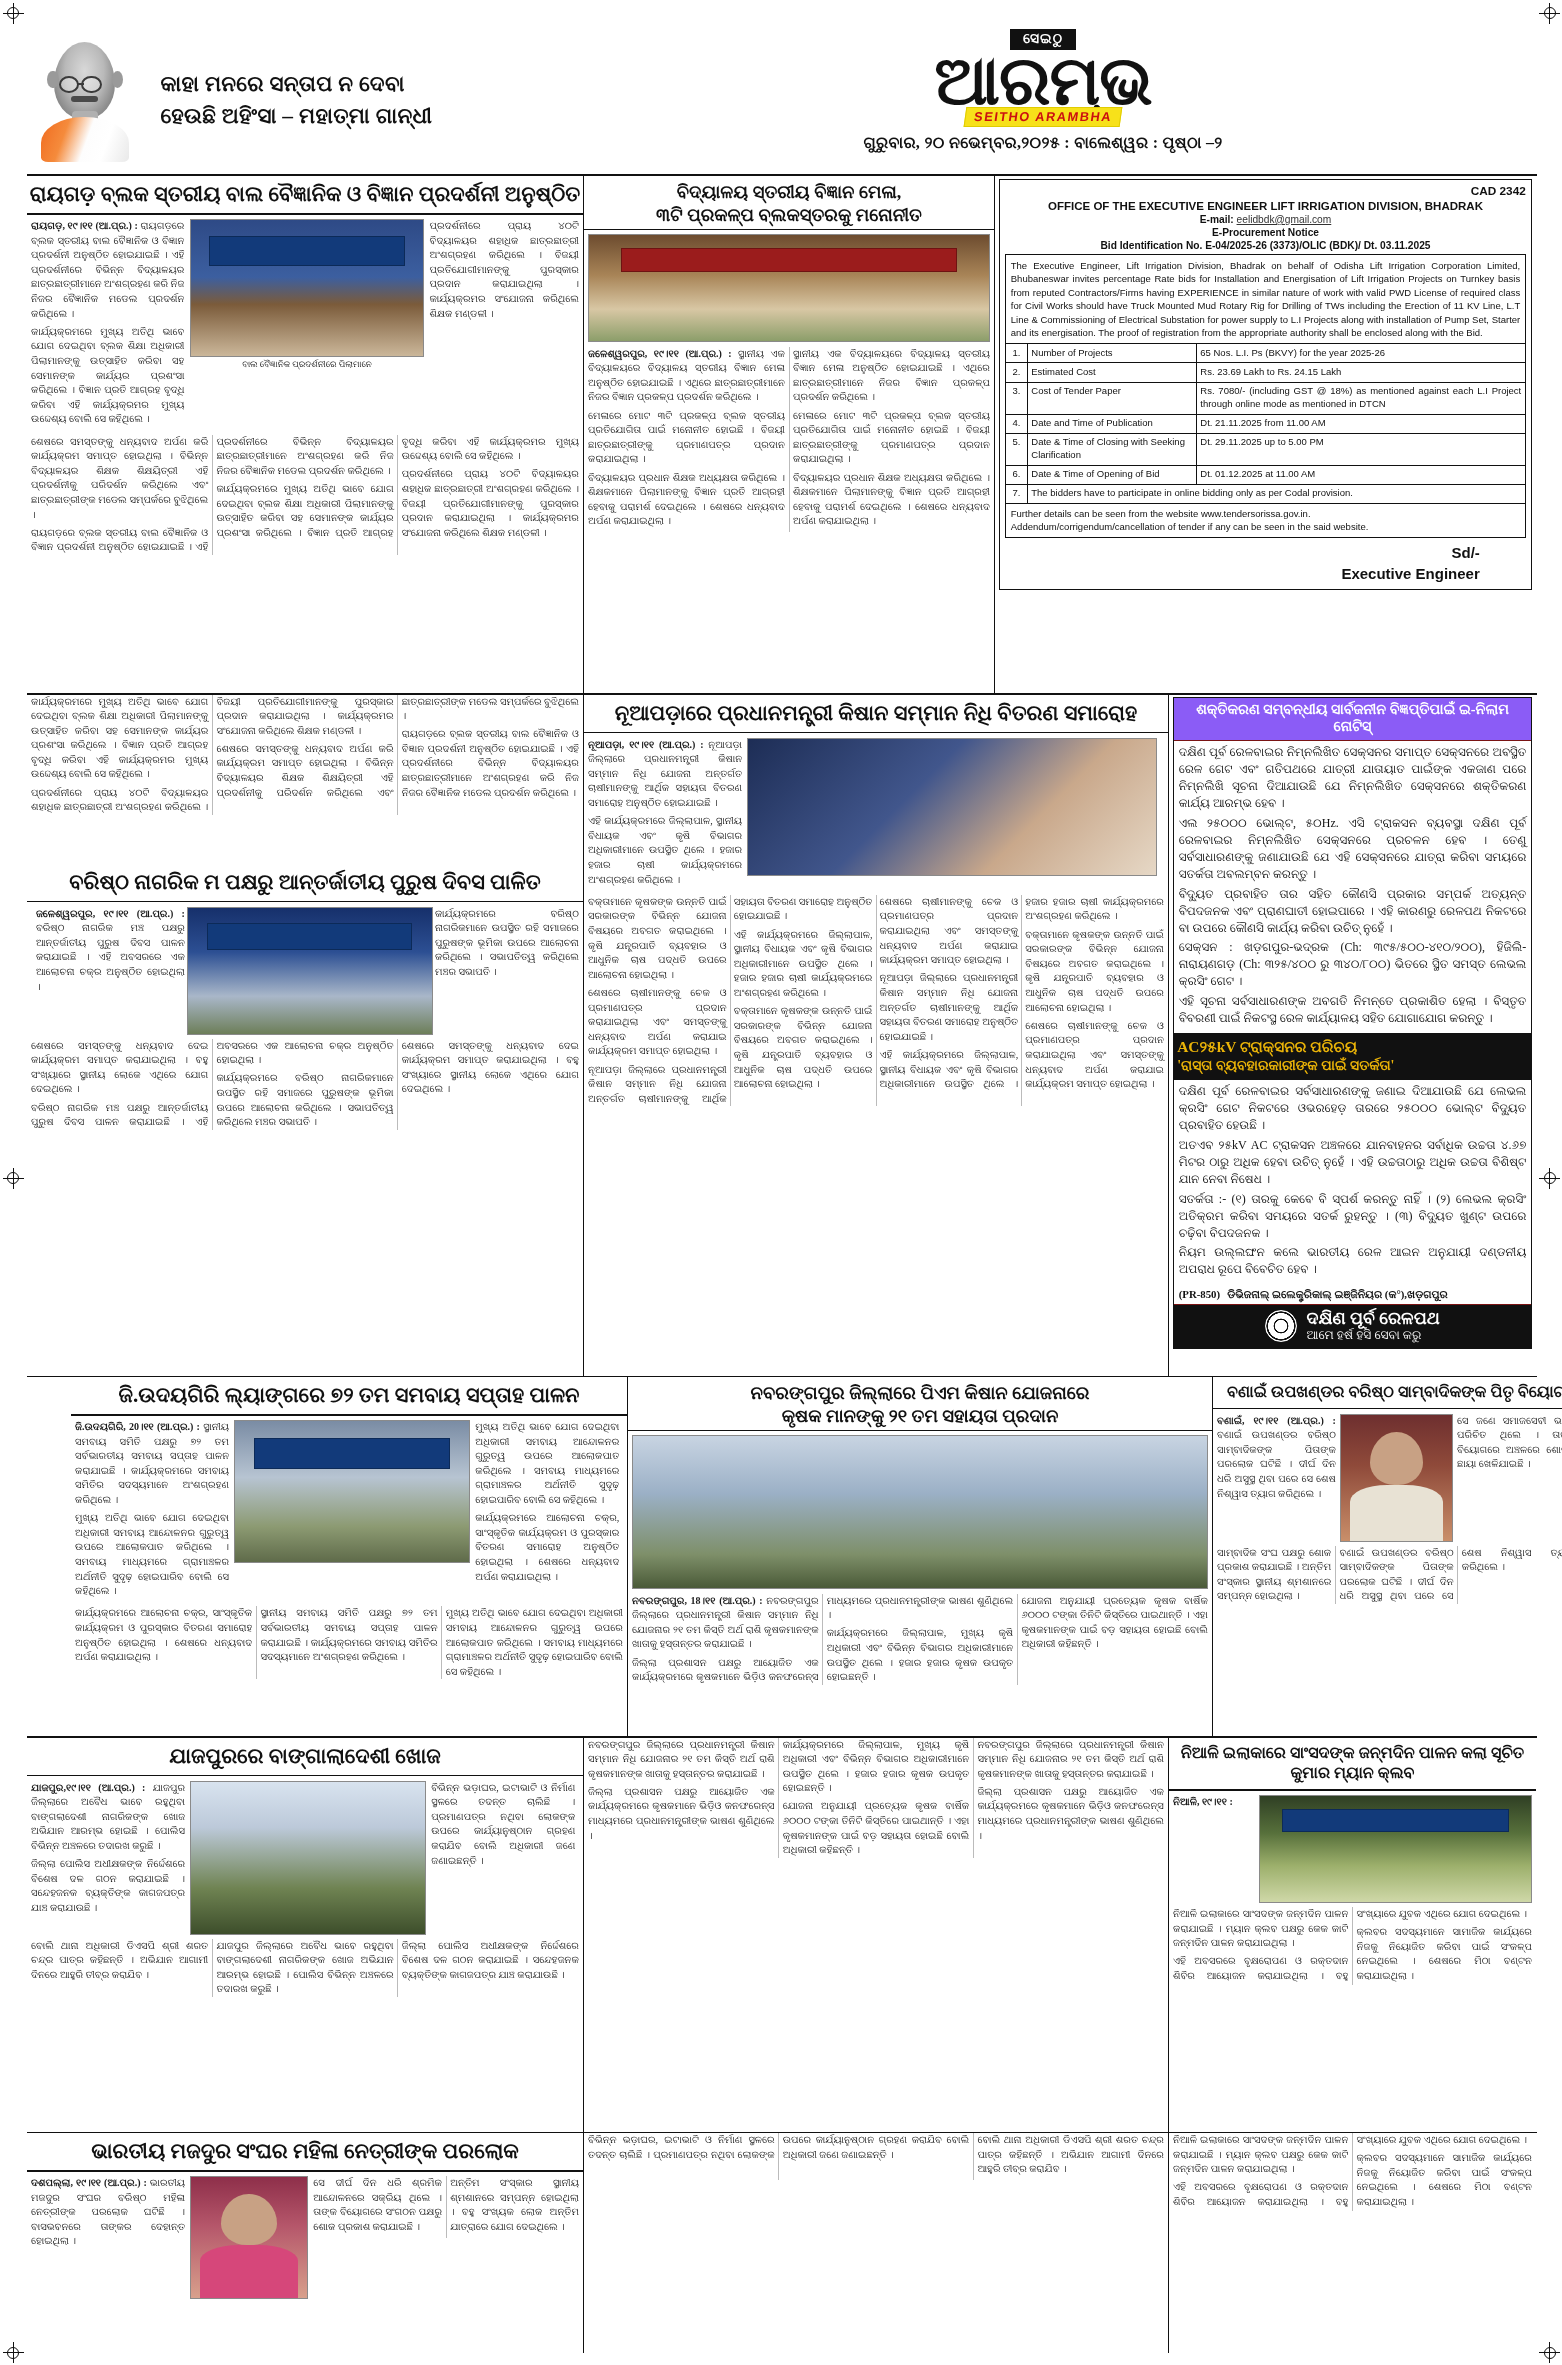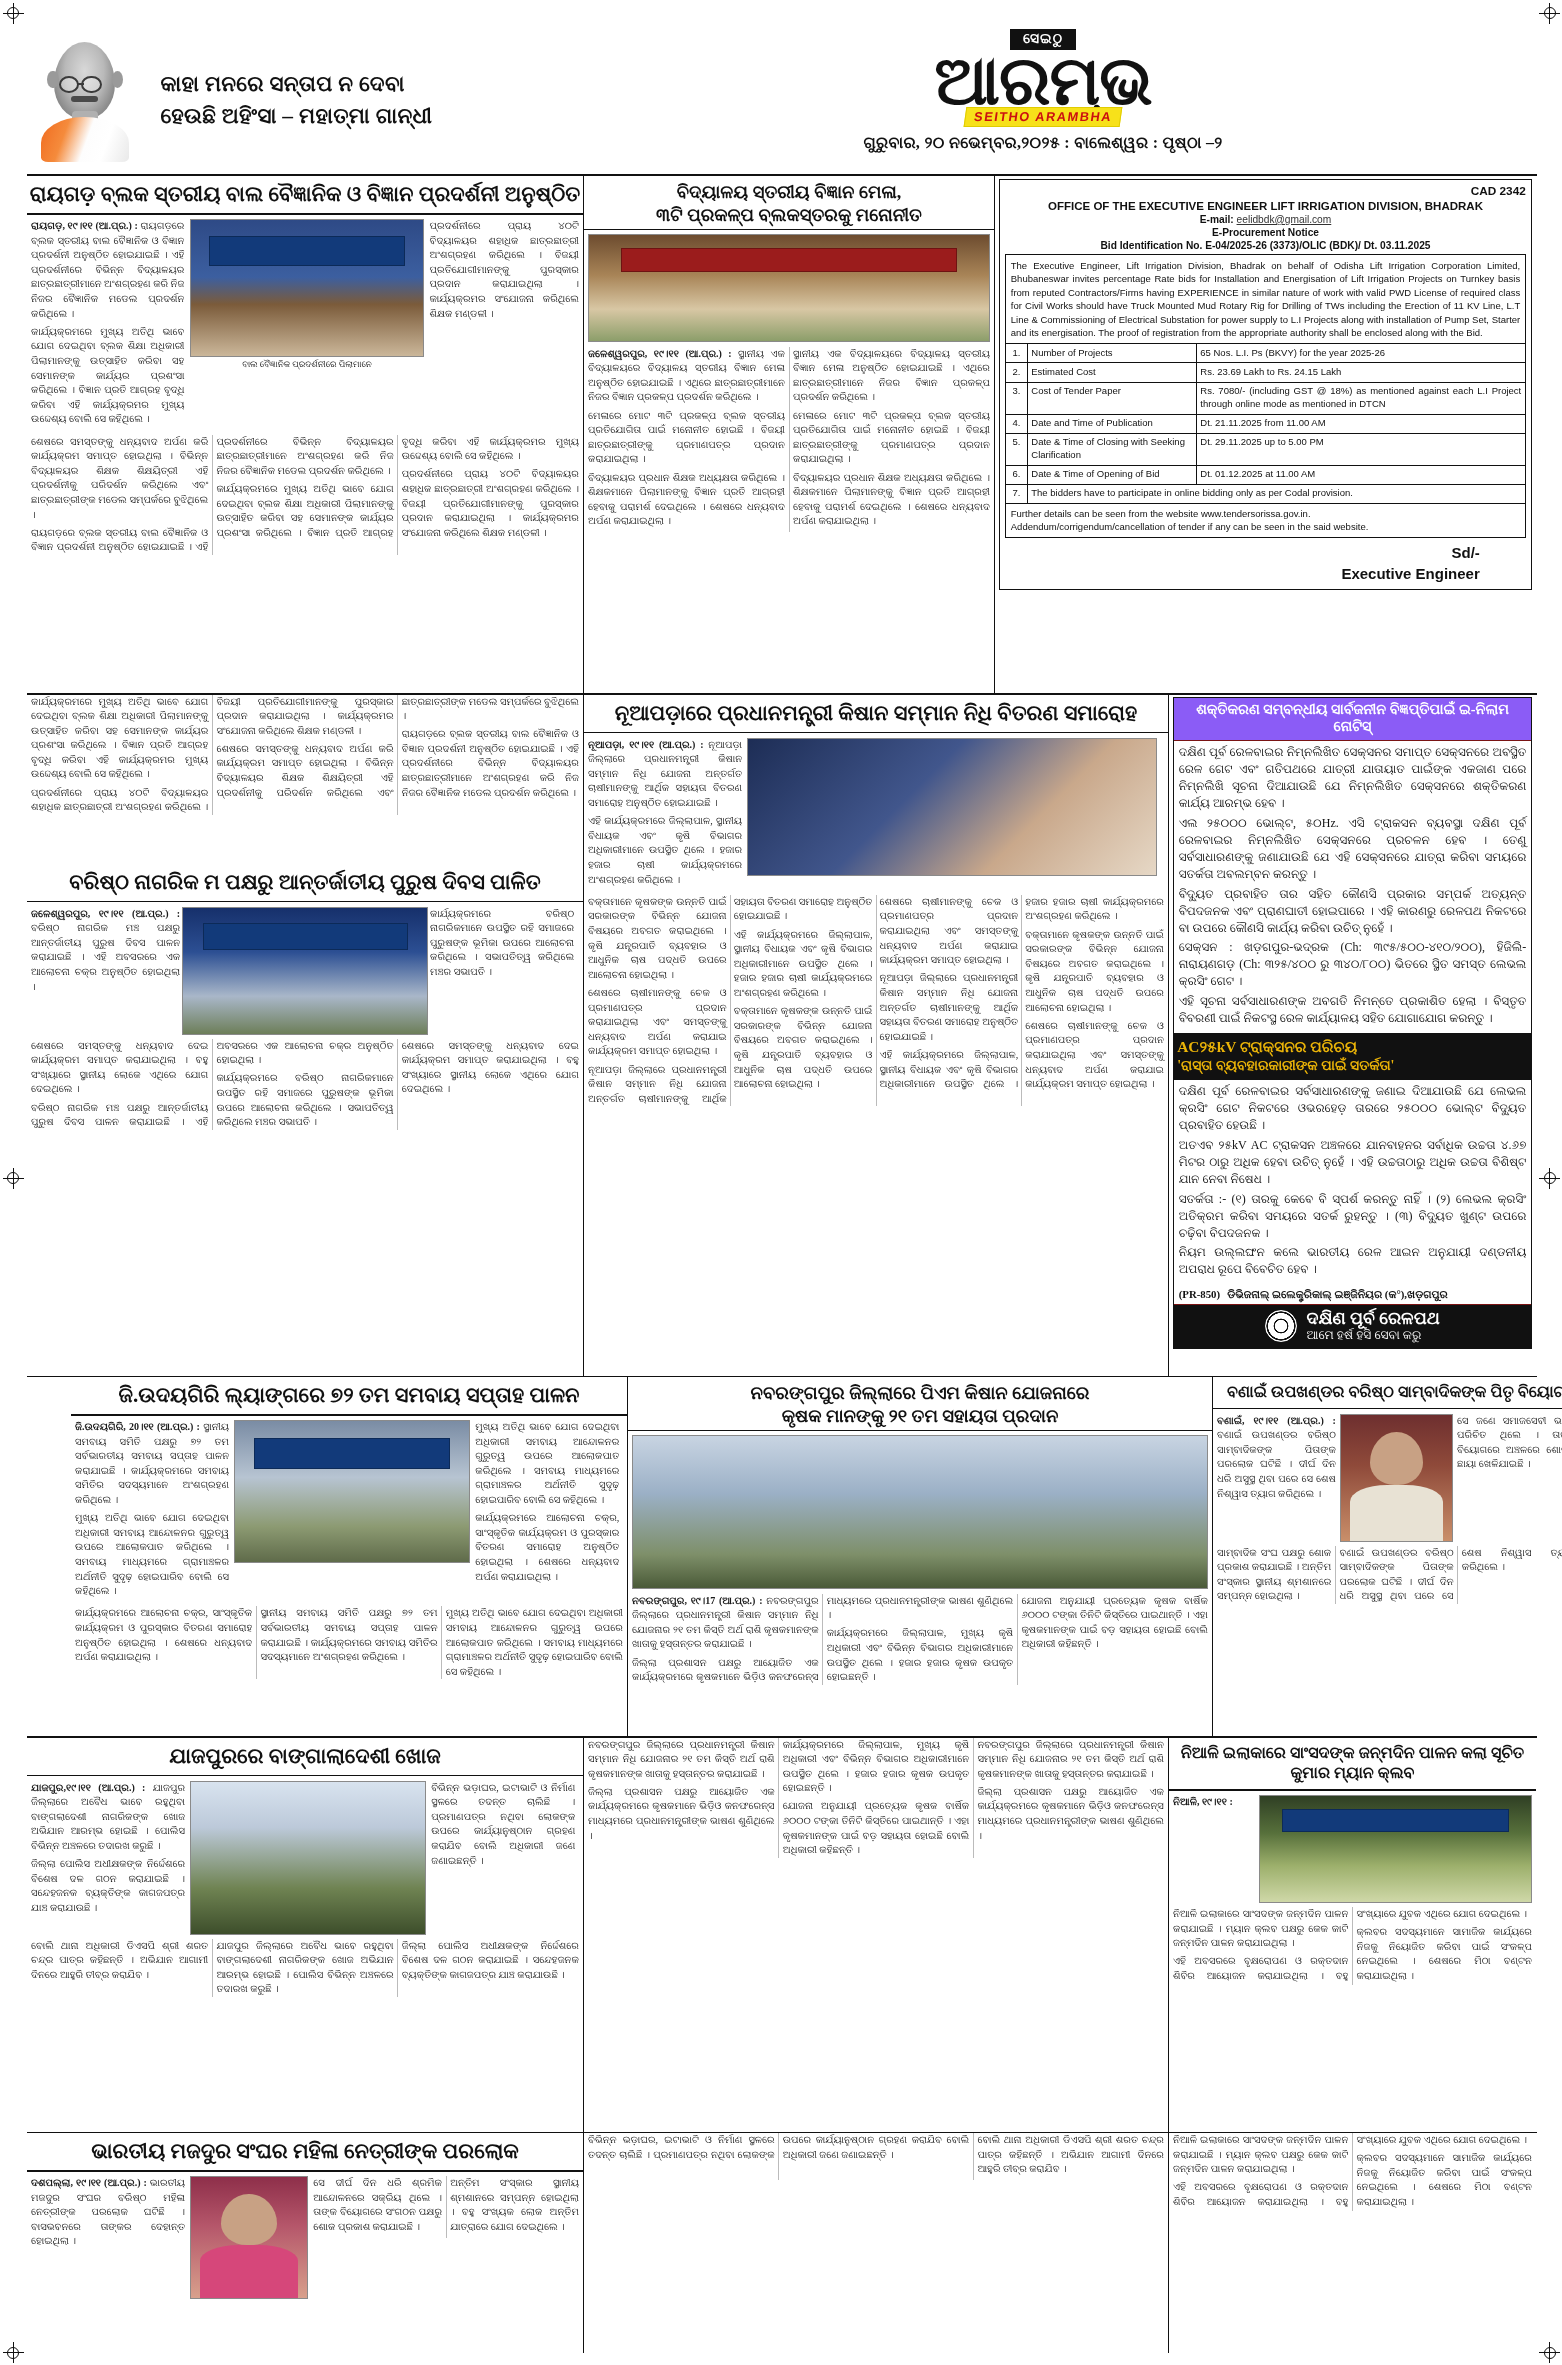"ଜଳେଶ୍ୱରପୁର, ୧୯।୧୧ (ଆ.ପ୍ର.) : ବରିଷ୍ଠ" div { justify-content: none -> flex-end }
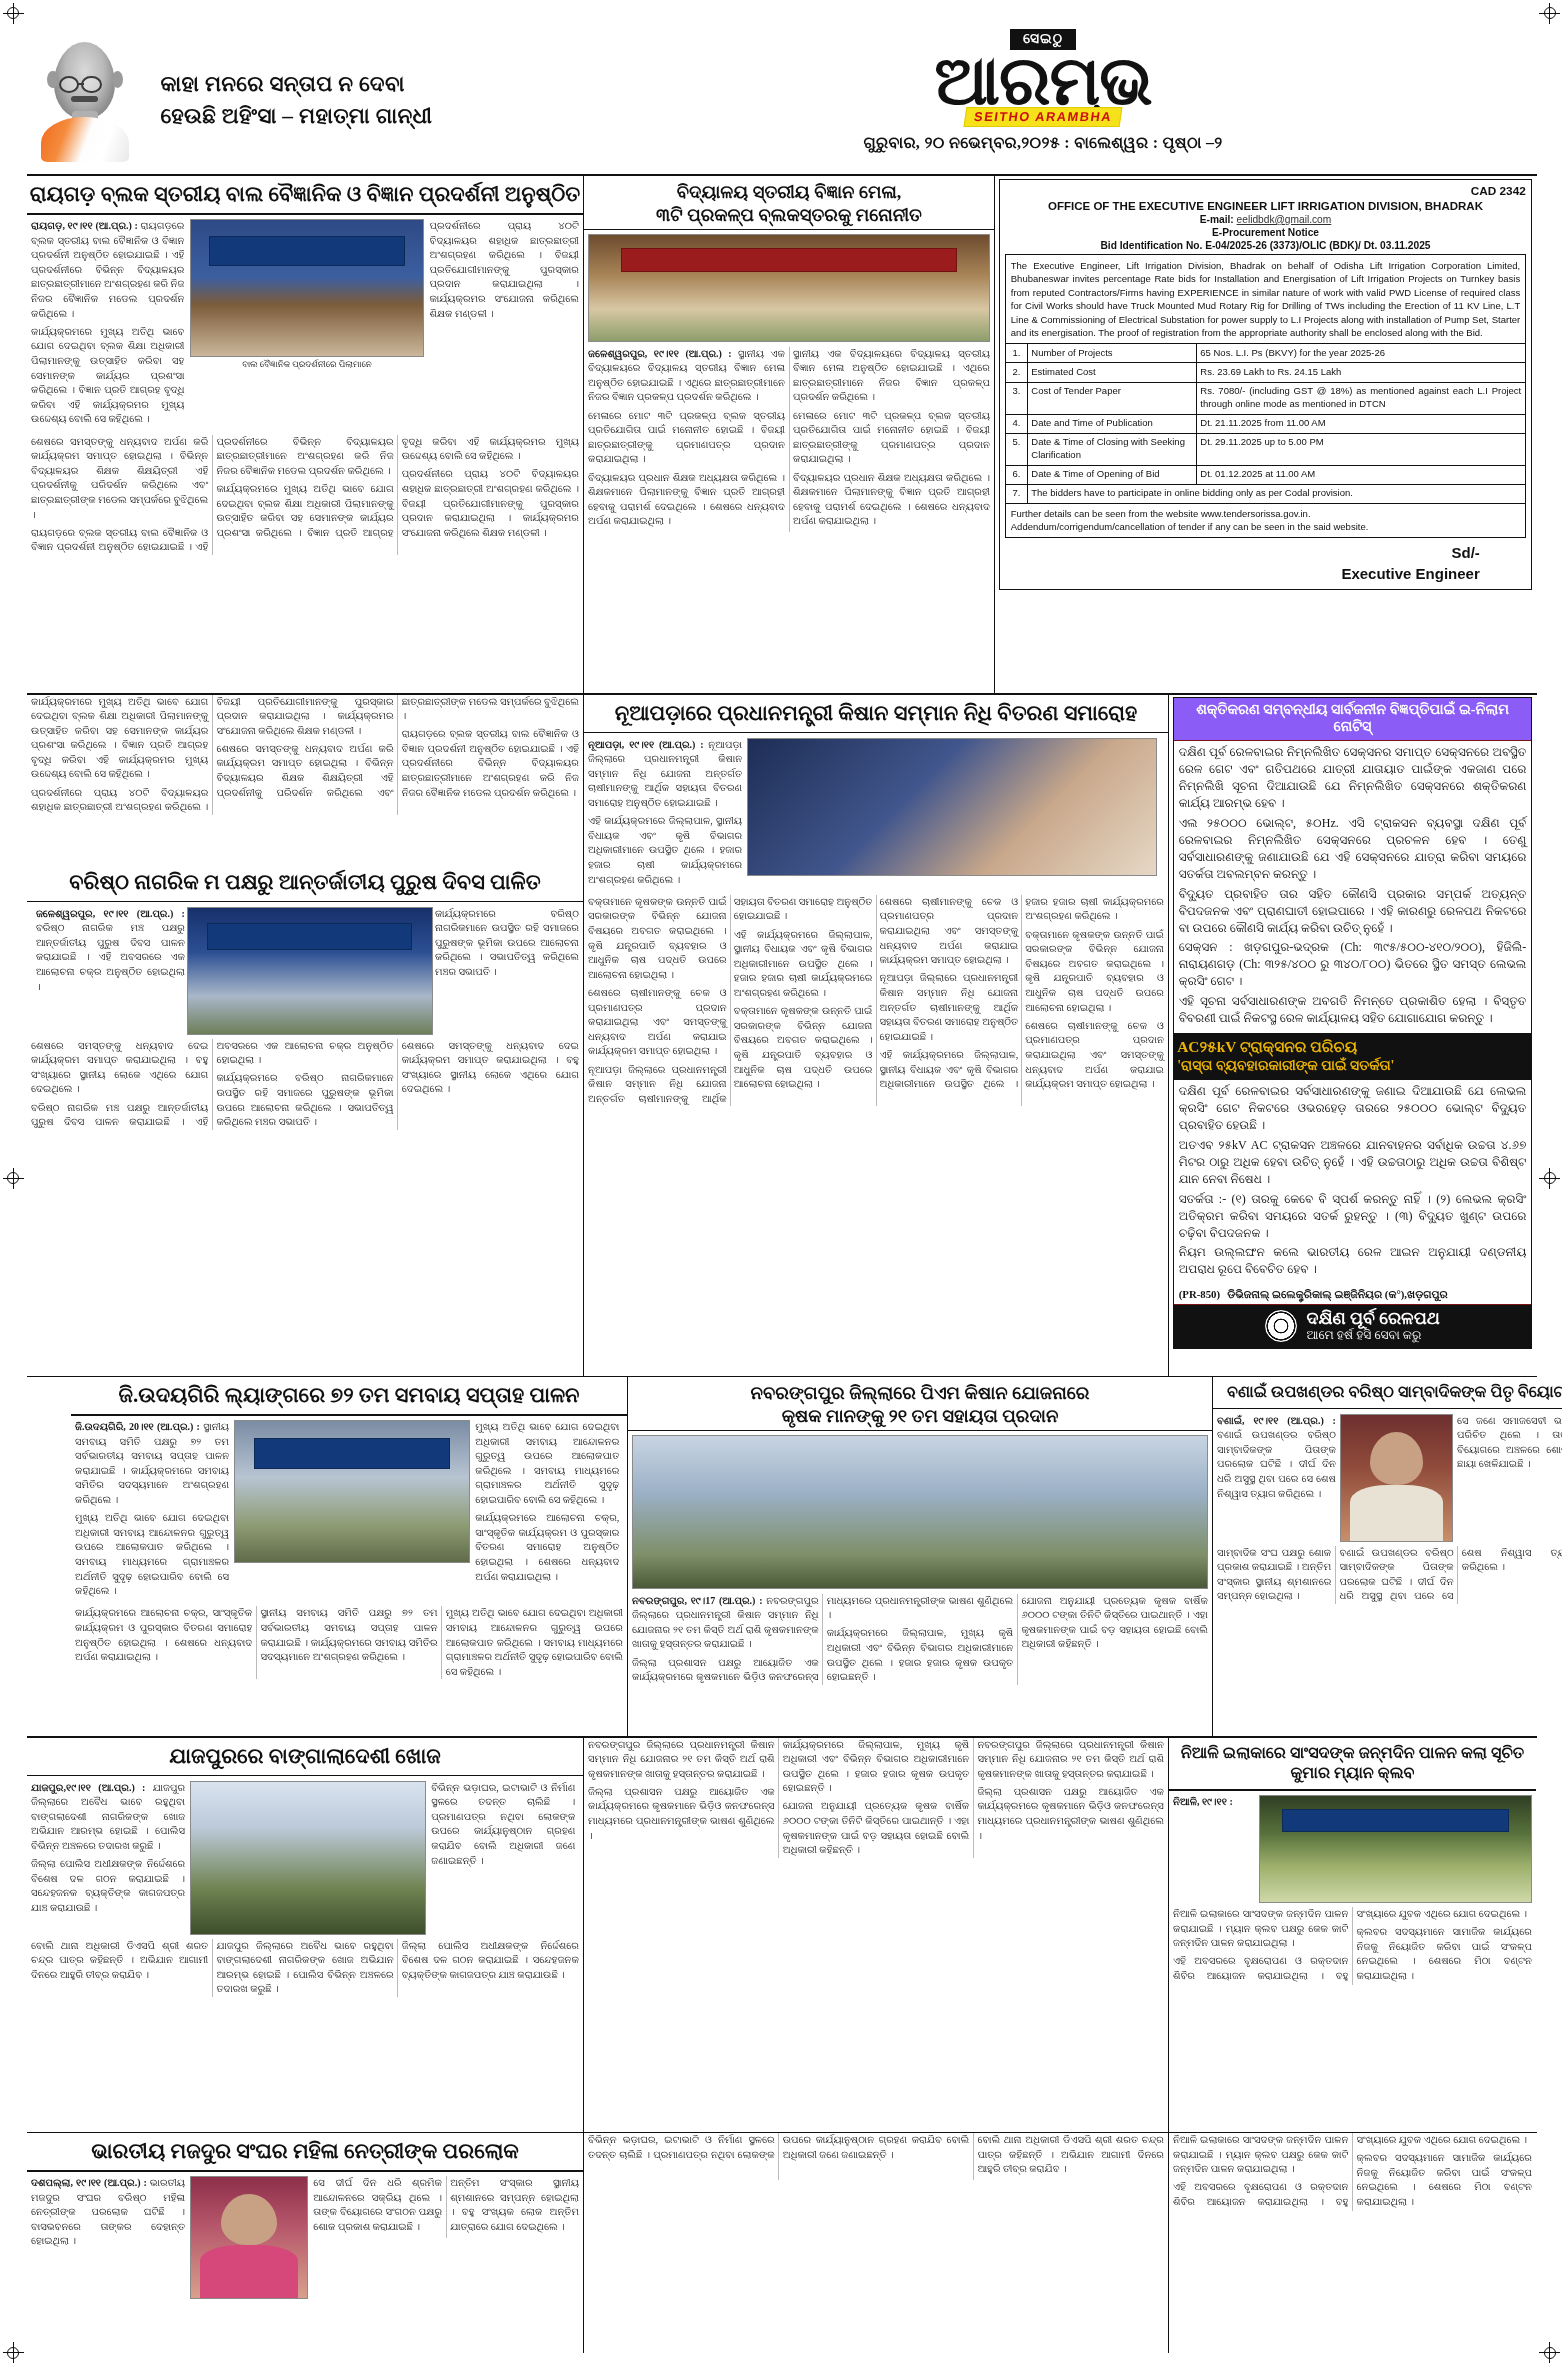"ନବରଙ୍ଗପୁର, ୧୯।17 (ଆ.ପ୍ର.) :" span.lead { text: ୧୯।17 -> 18।୧୧ }
